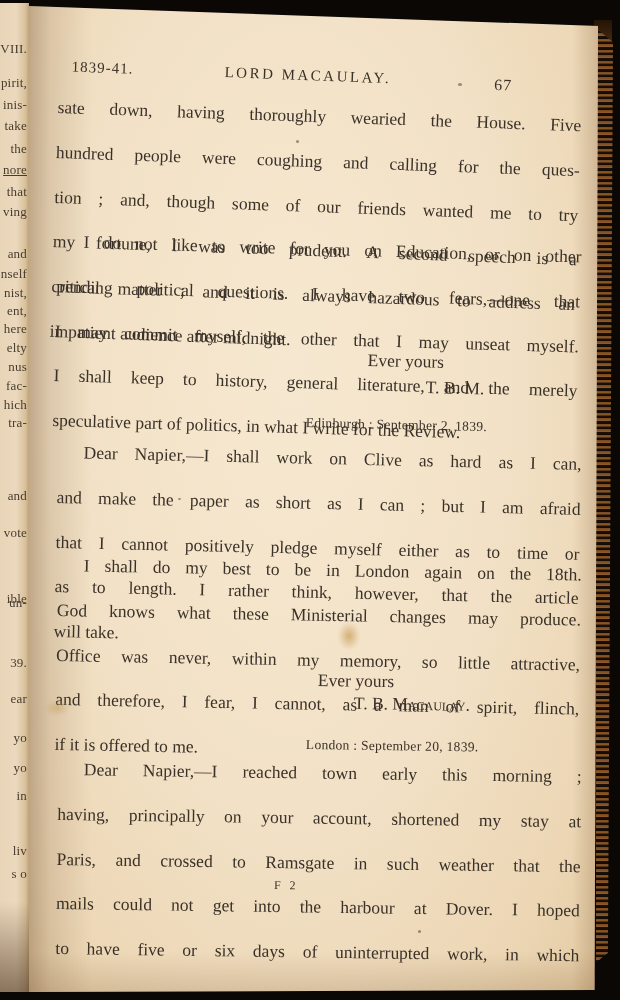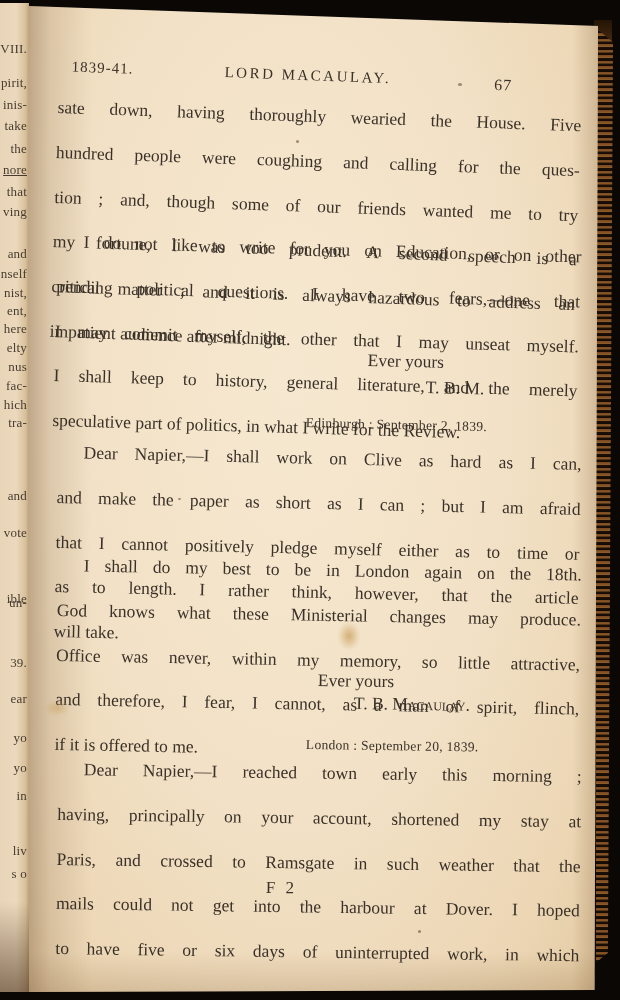"F 2" .sig-mark { font-size: 17px -> 12px; left: 208px -> 216px }
